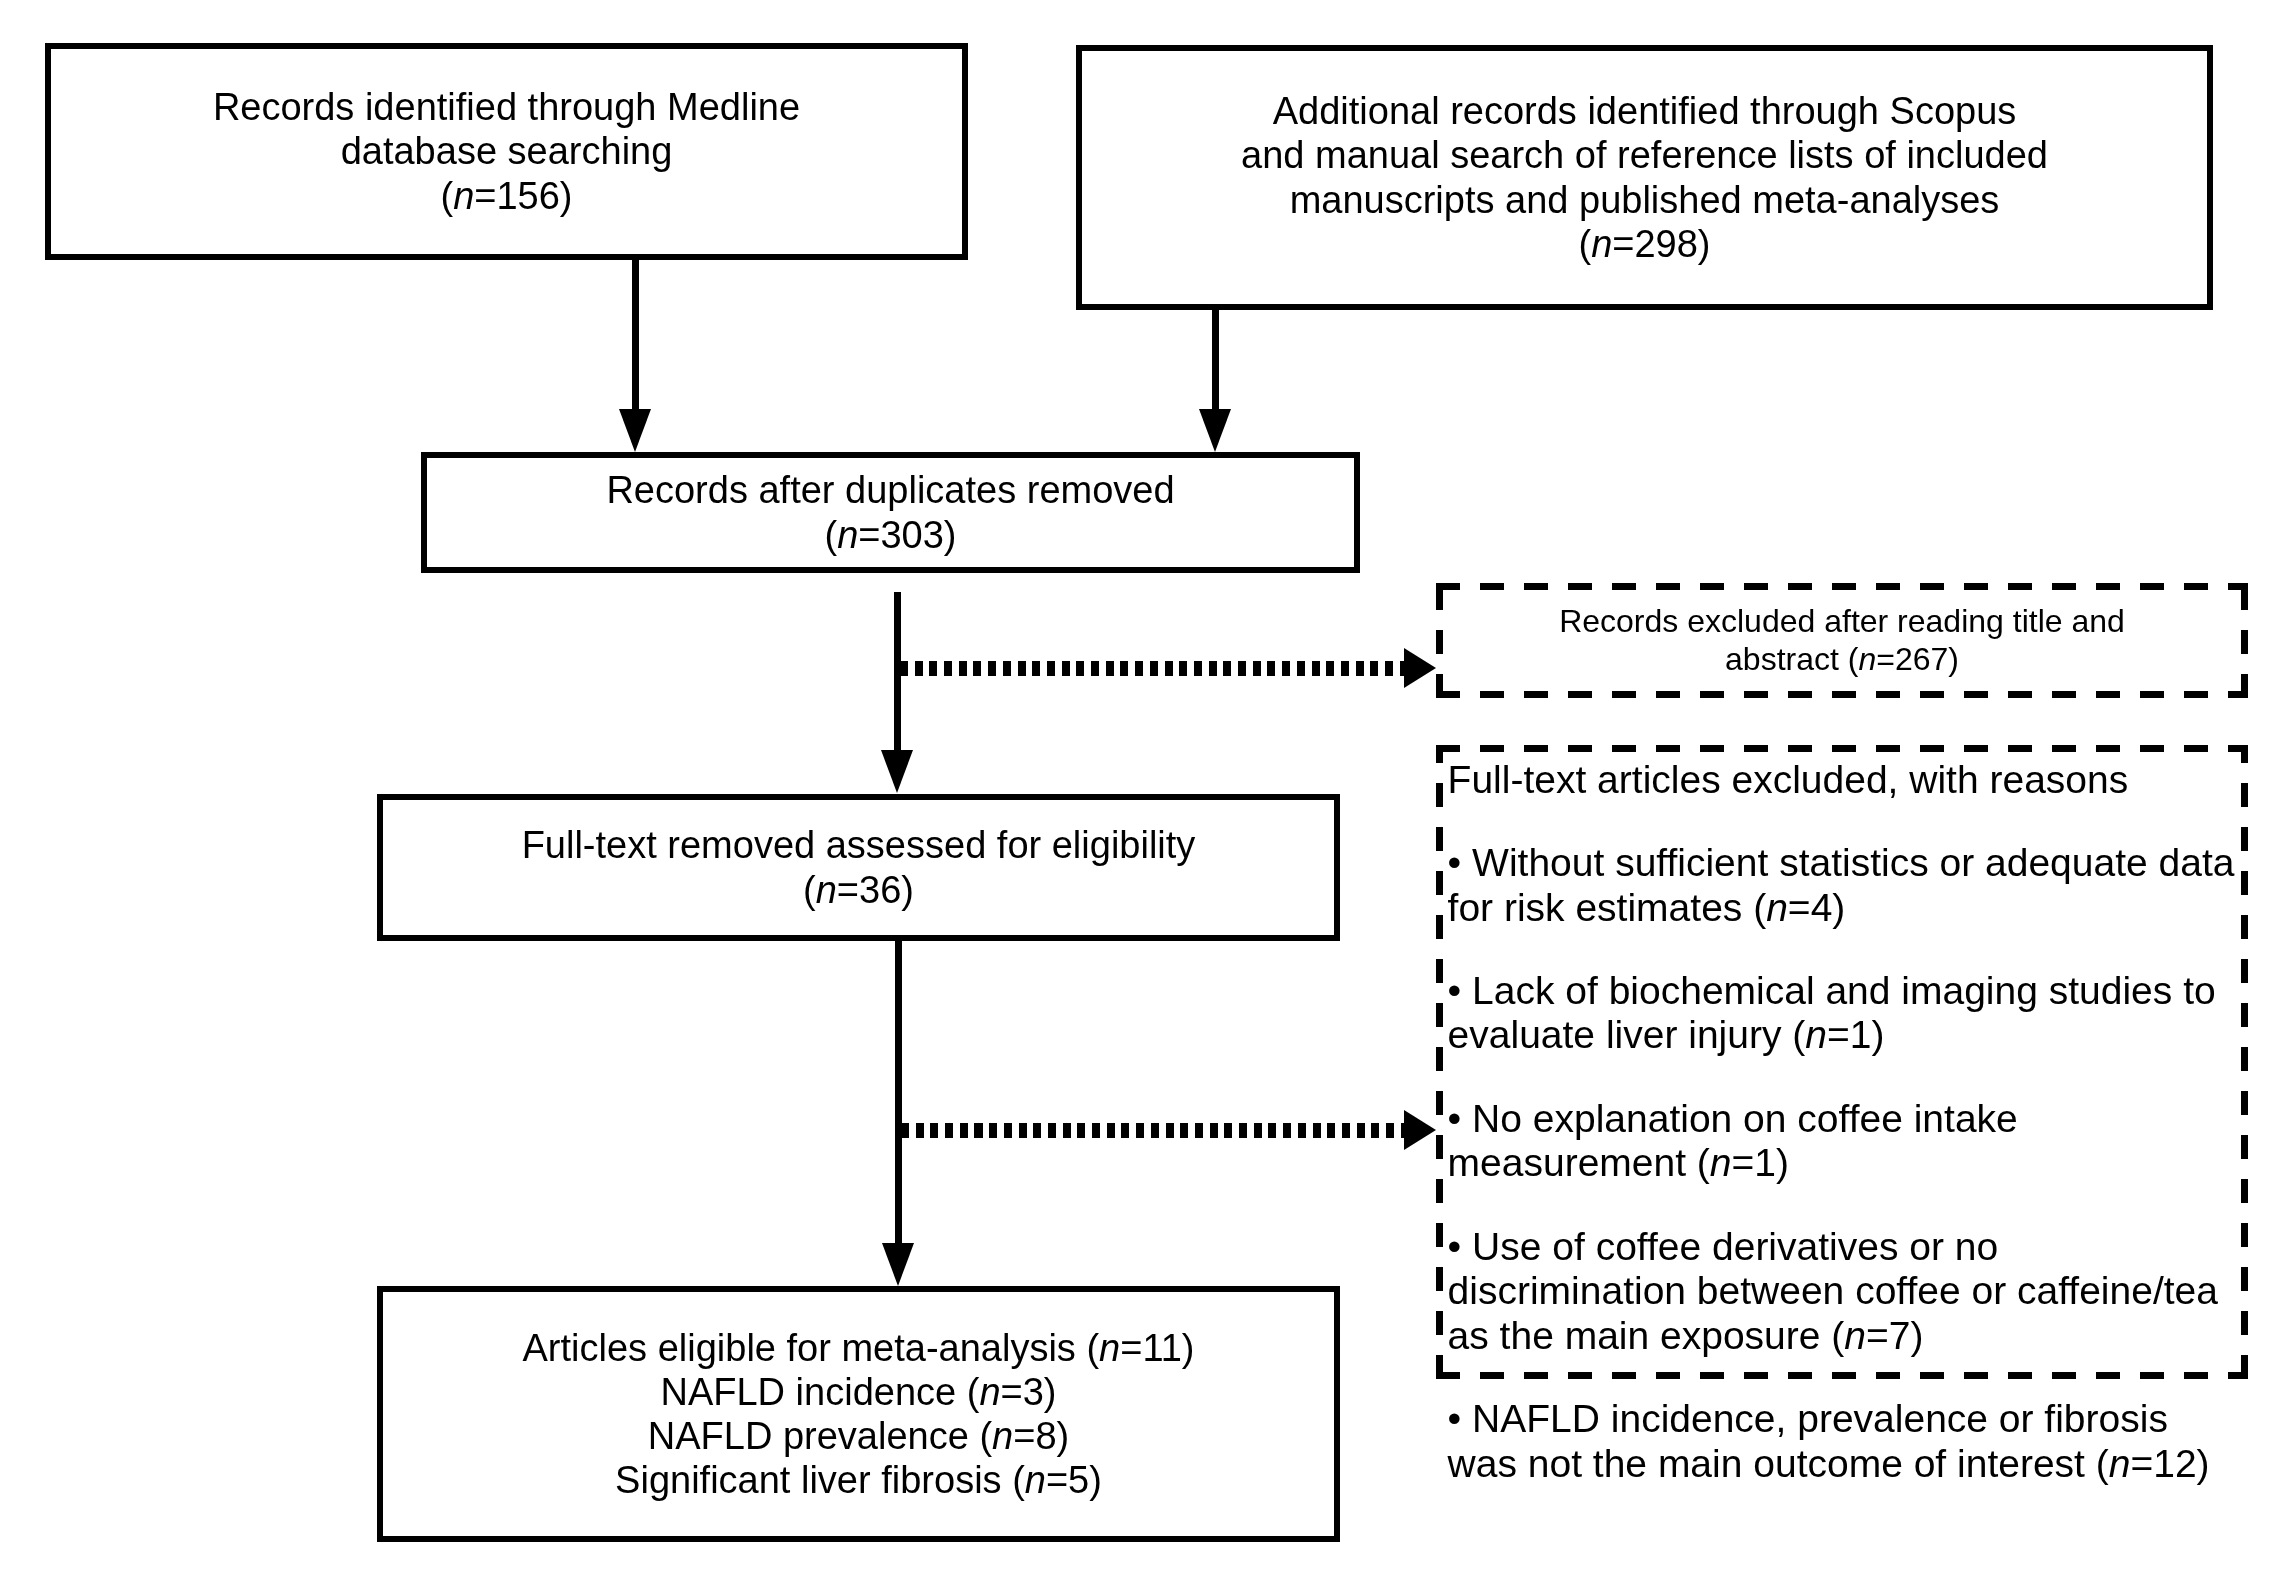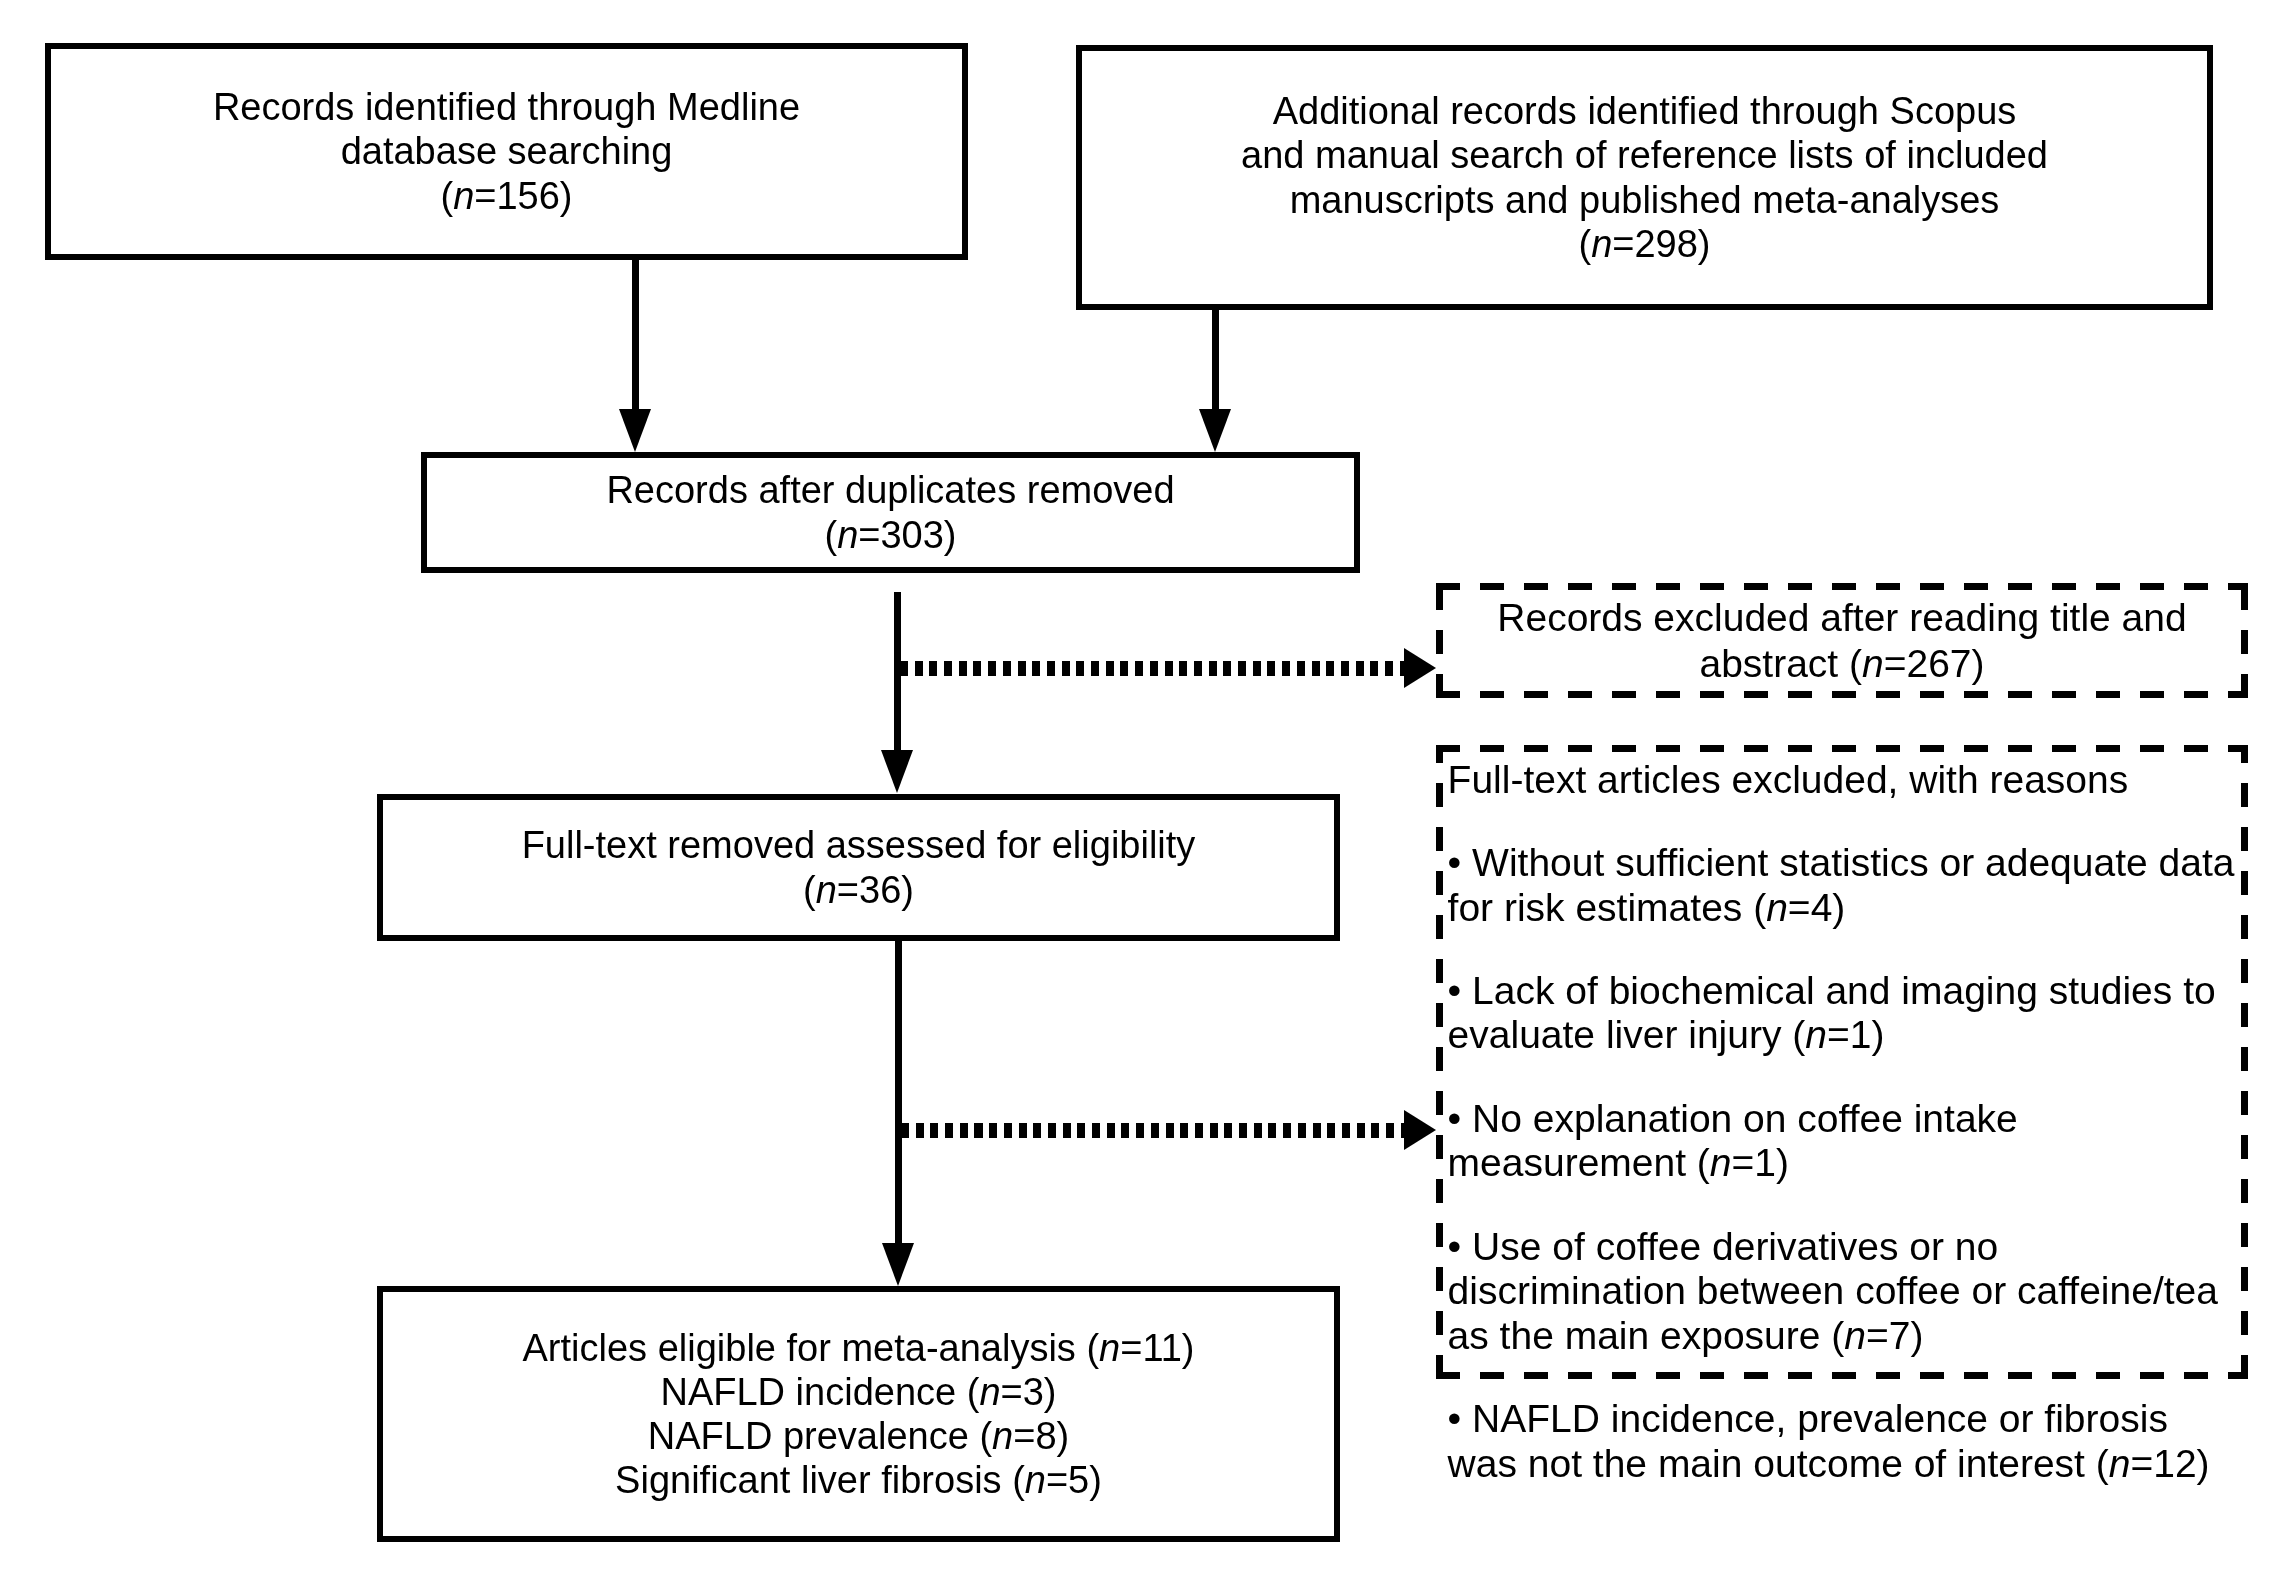"Records excluded after reading title" .dashed .box-line { font-size: 39px -> 32px }
